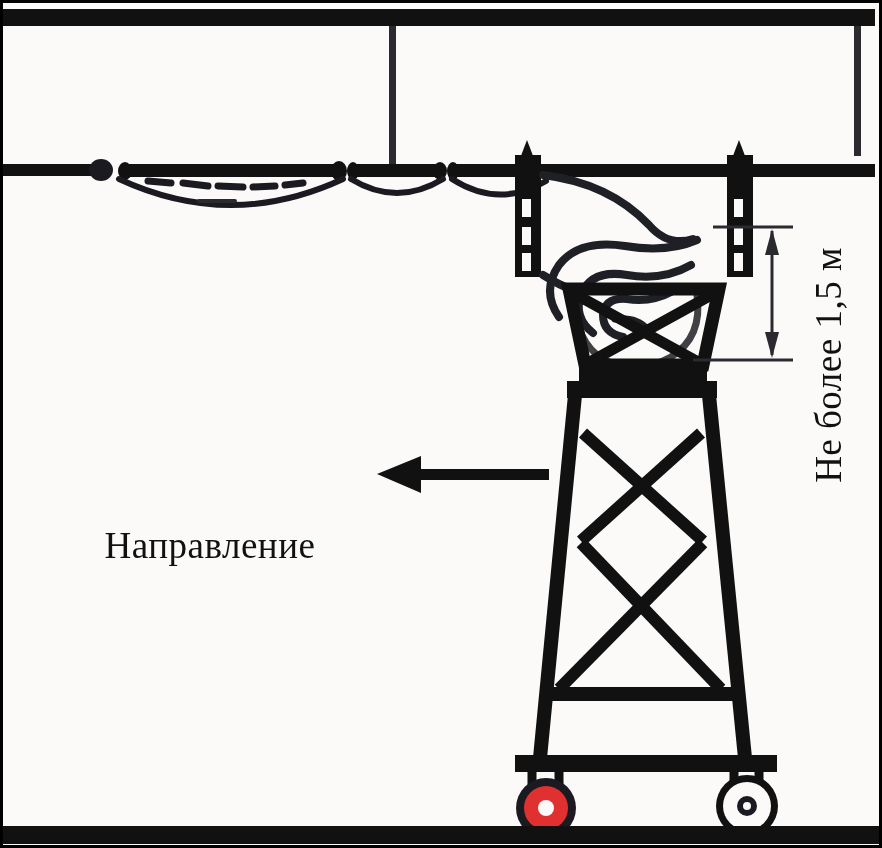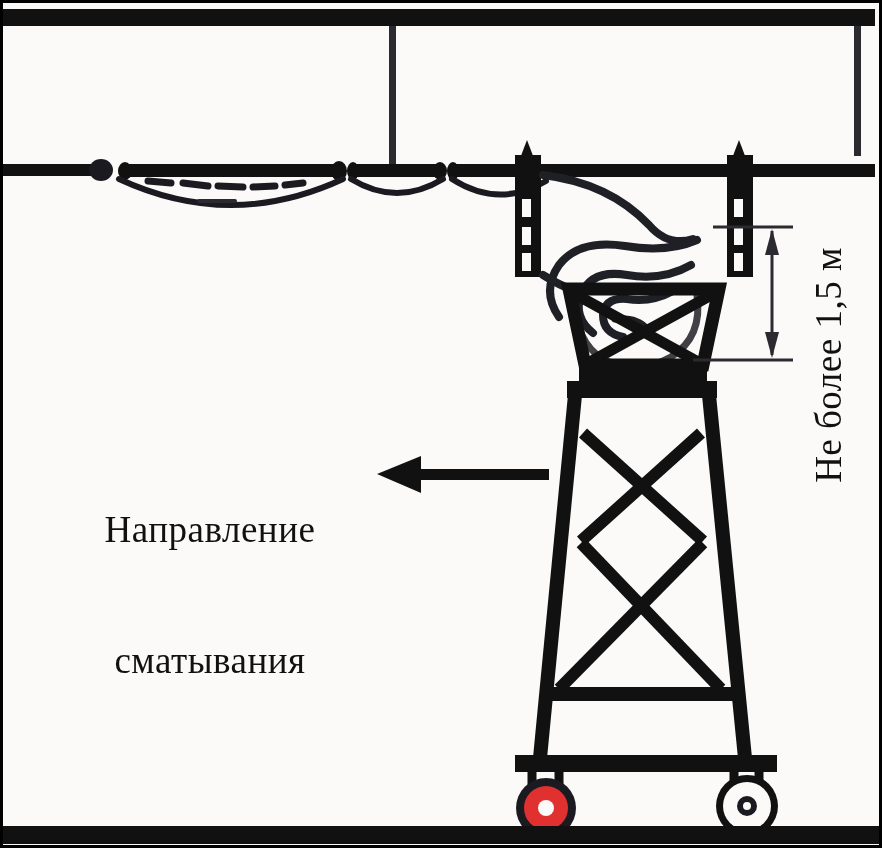"Направление" #direction-label { top: 418px -> 434px }
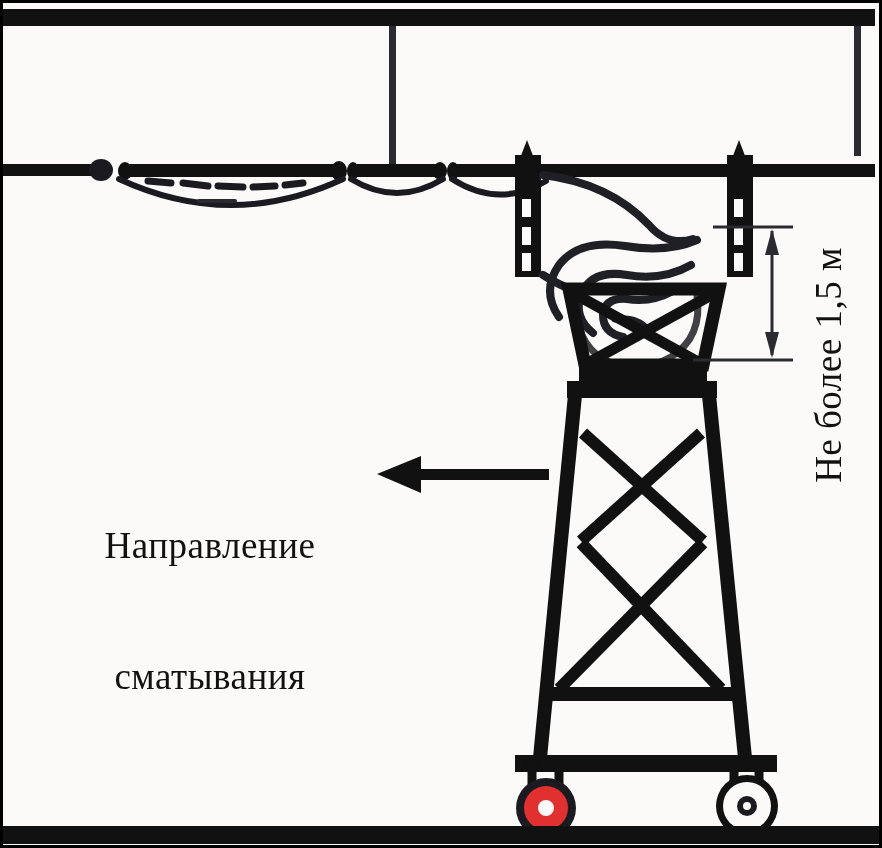"сматывания" div { html: <div>сматывания</div> -> none }
